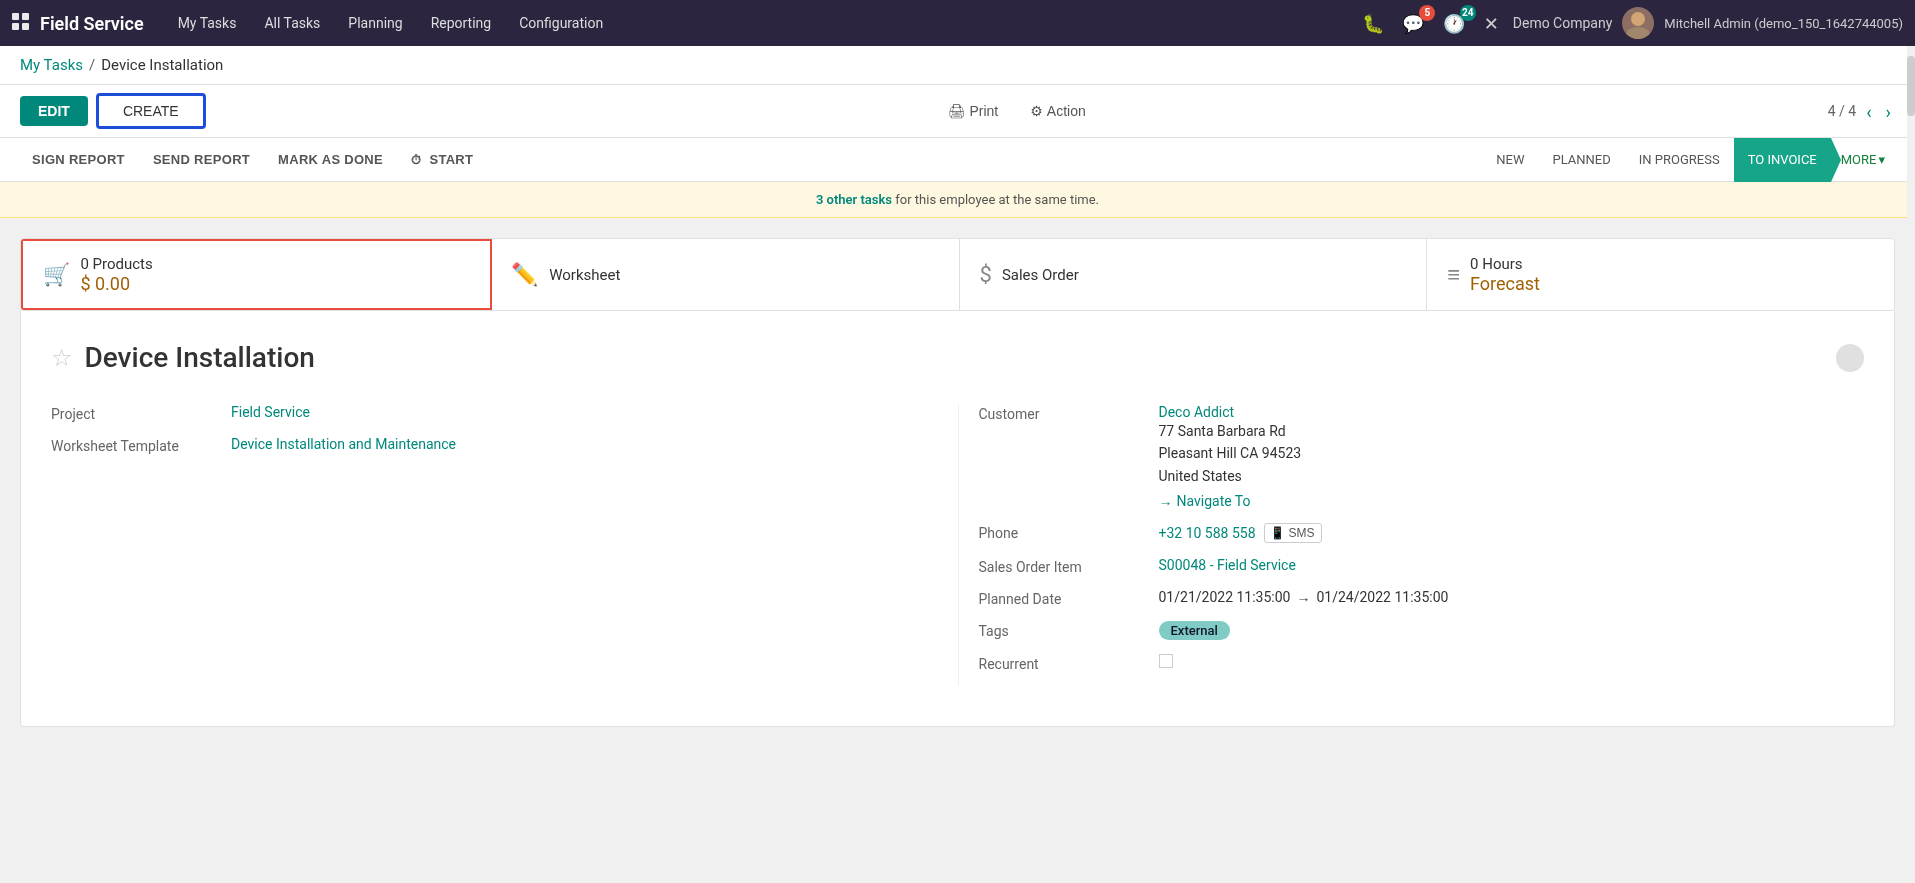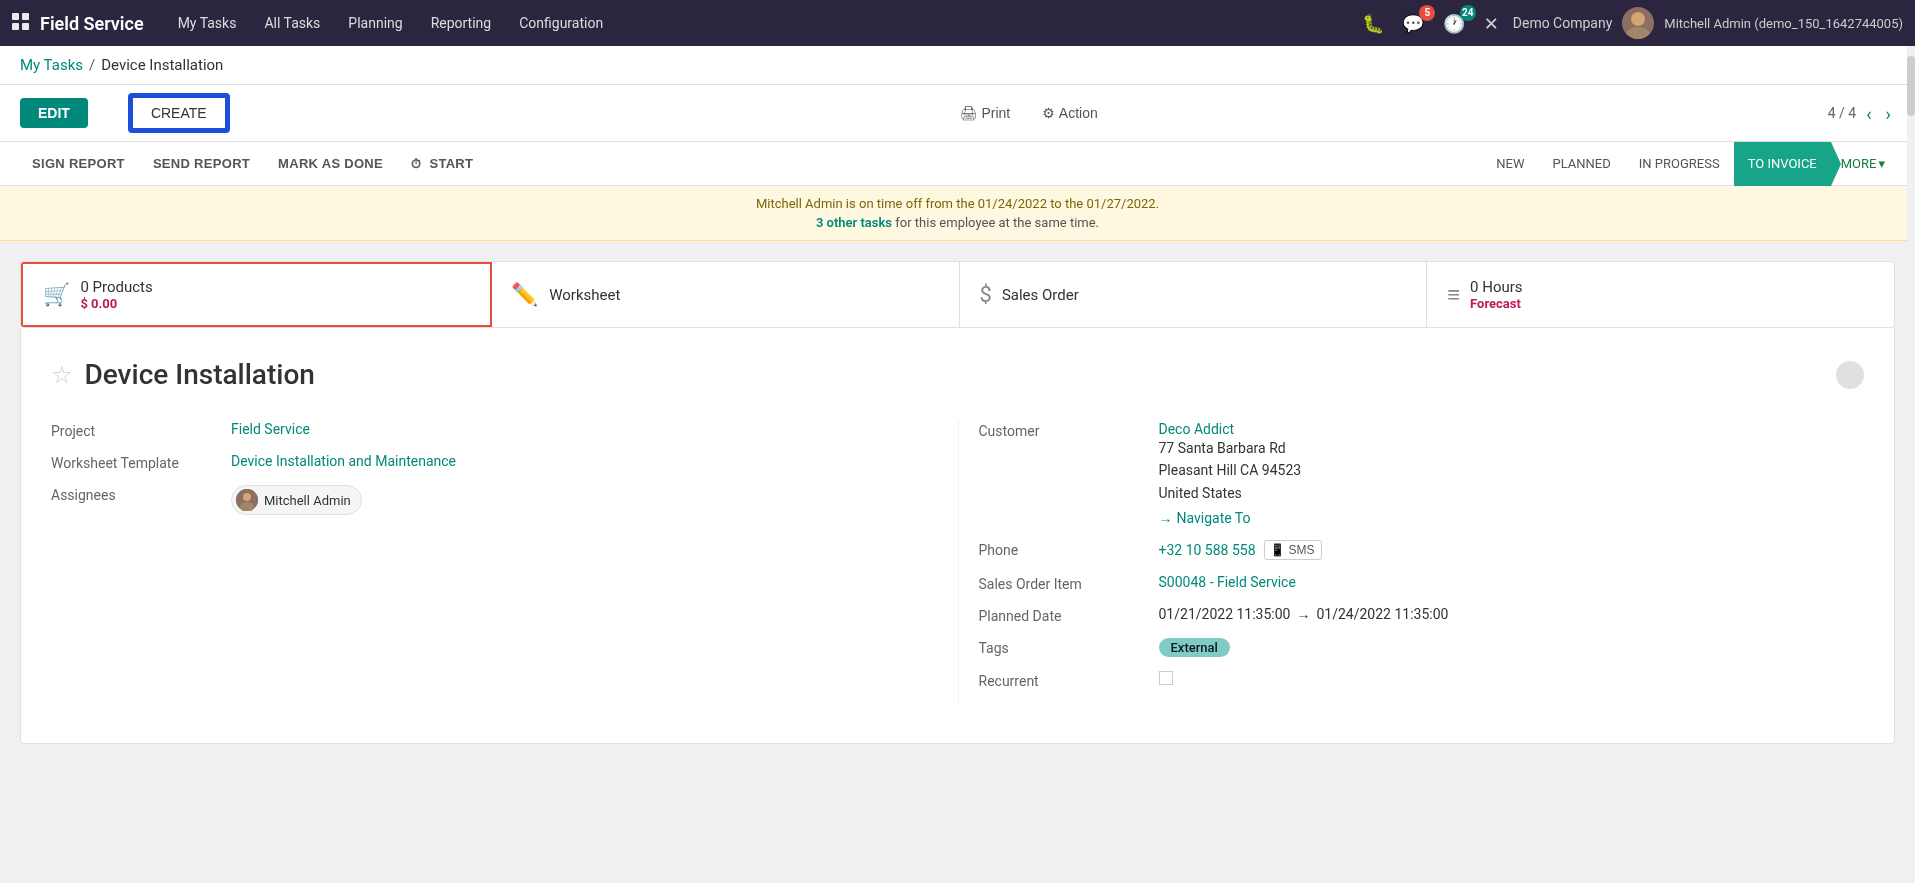"CREATE" .btn-create { border: 5px solid #1d4ed8 -> 3px solid #1d4ed8; margin-left: 32px -> none; padding: 7px 18px -> 7px 24px }
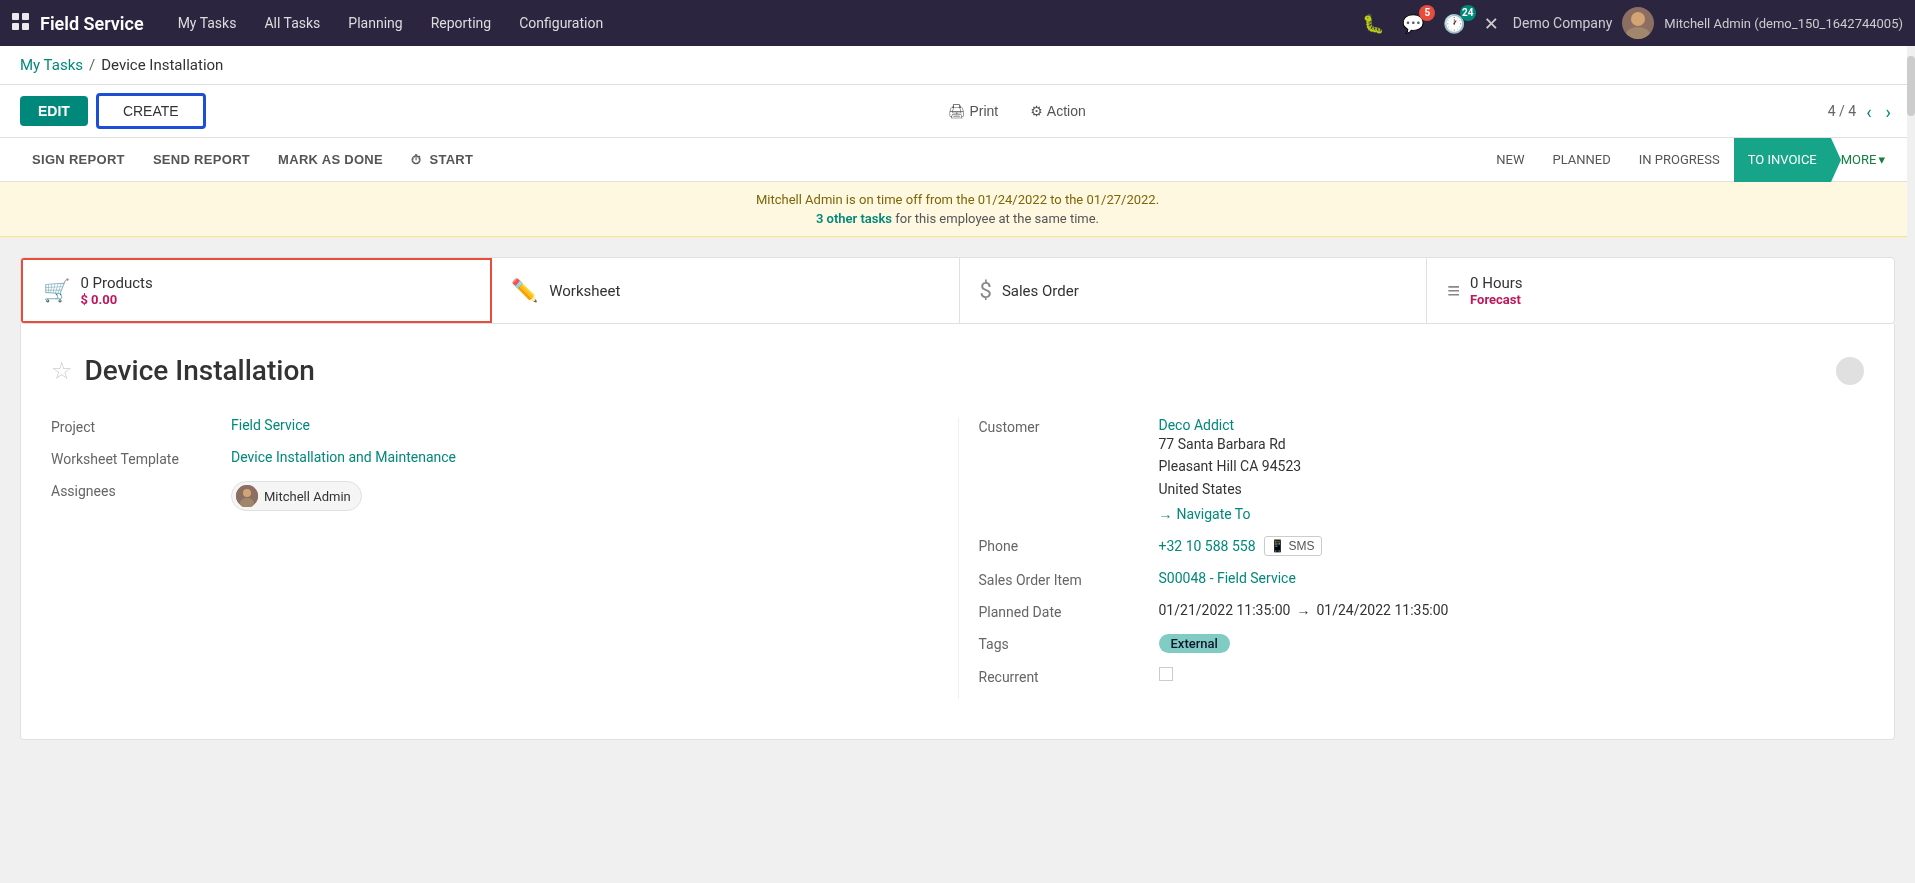"Mitchell Admin is on time" div.line1 { html: <div>Mitchell Admin is on time off from the 01/24/2022 to the 01/27/2022.</div> -> none }
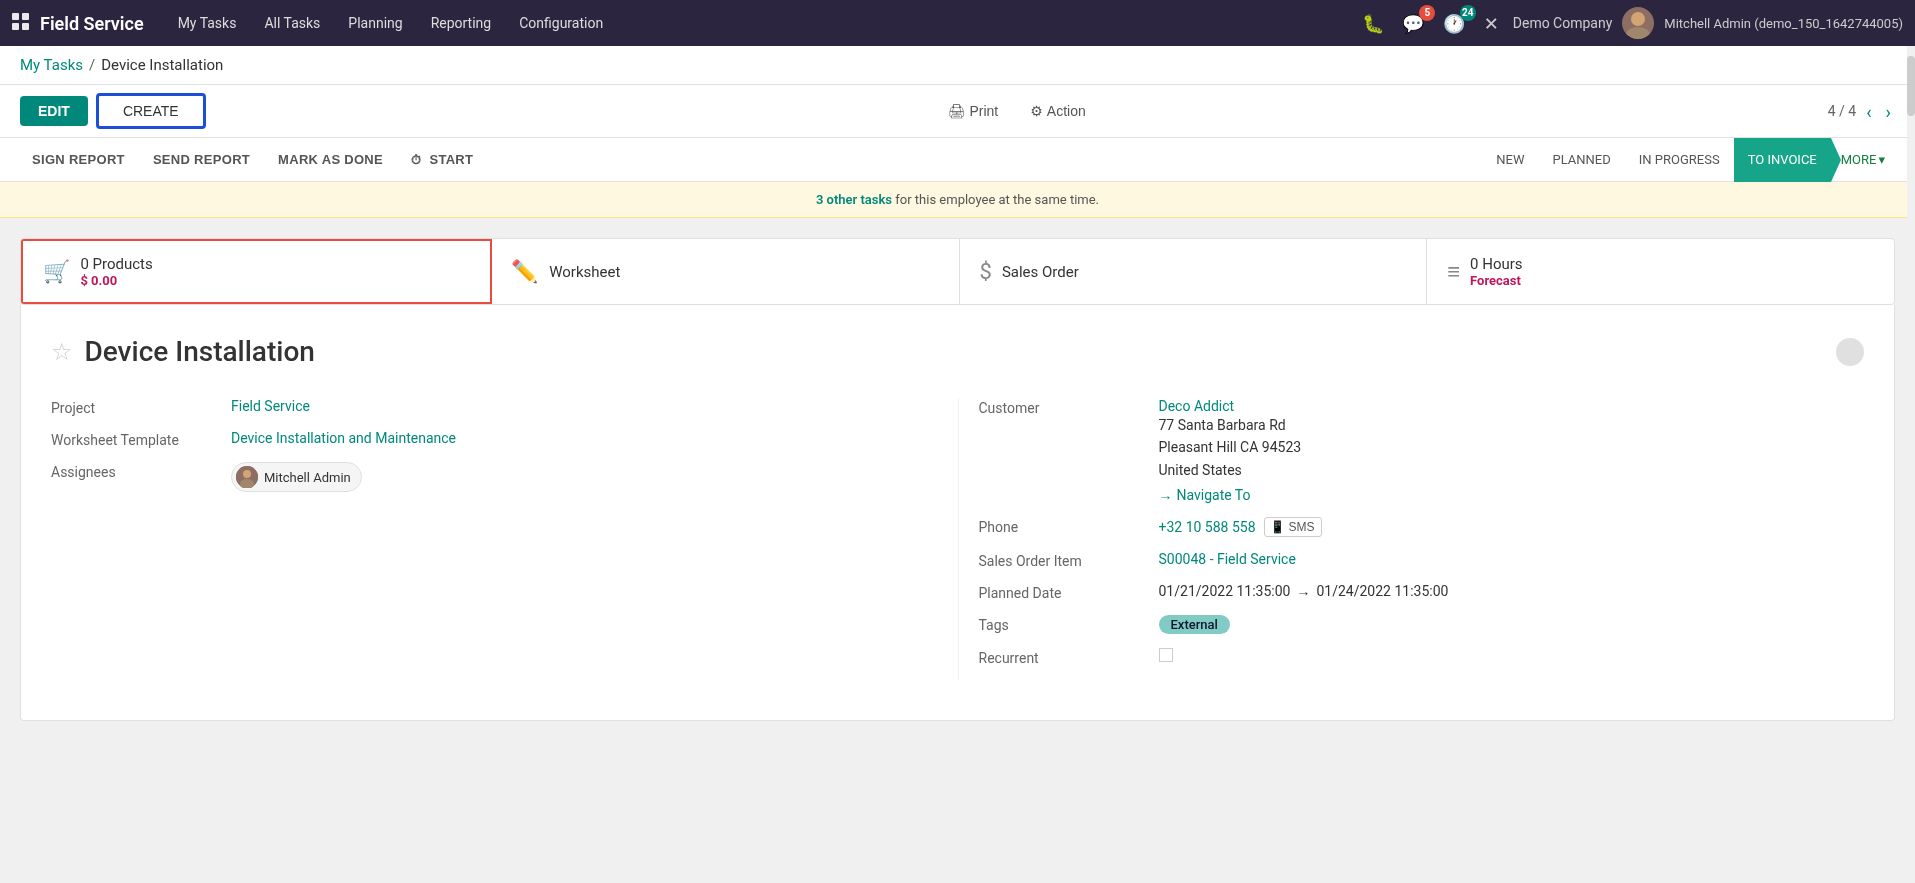"$ 0.00" .stat-text .stat-label { color: #be185d -> #a16207; font-size: 13px -> 18px; font-weight: bold -> none }
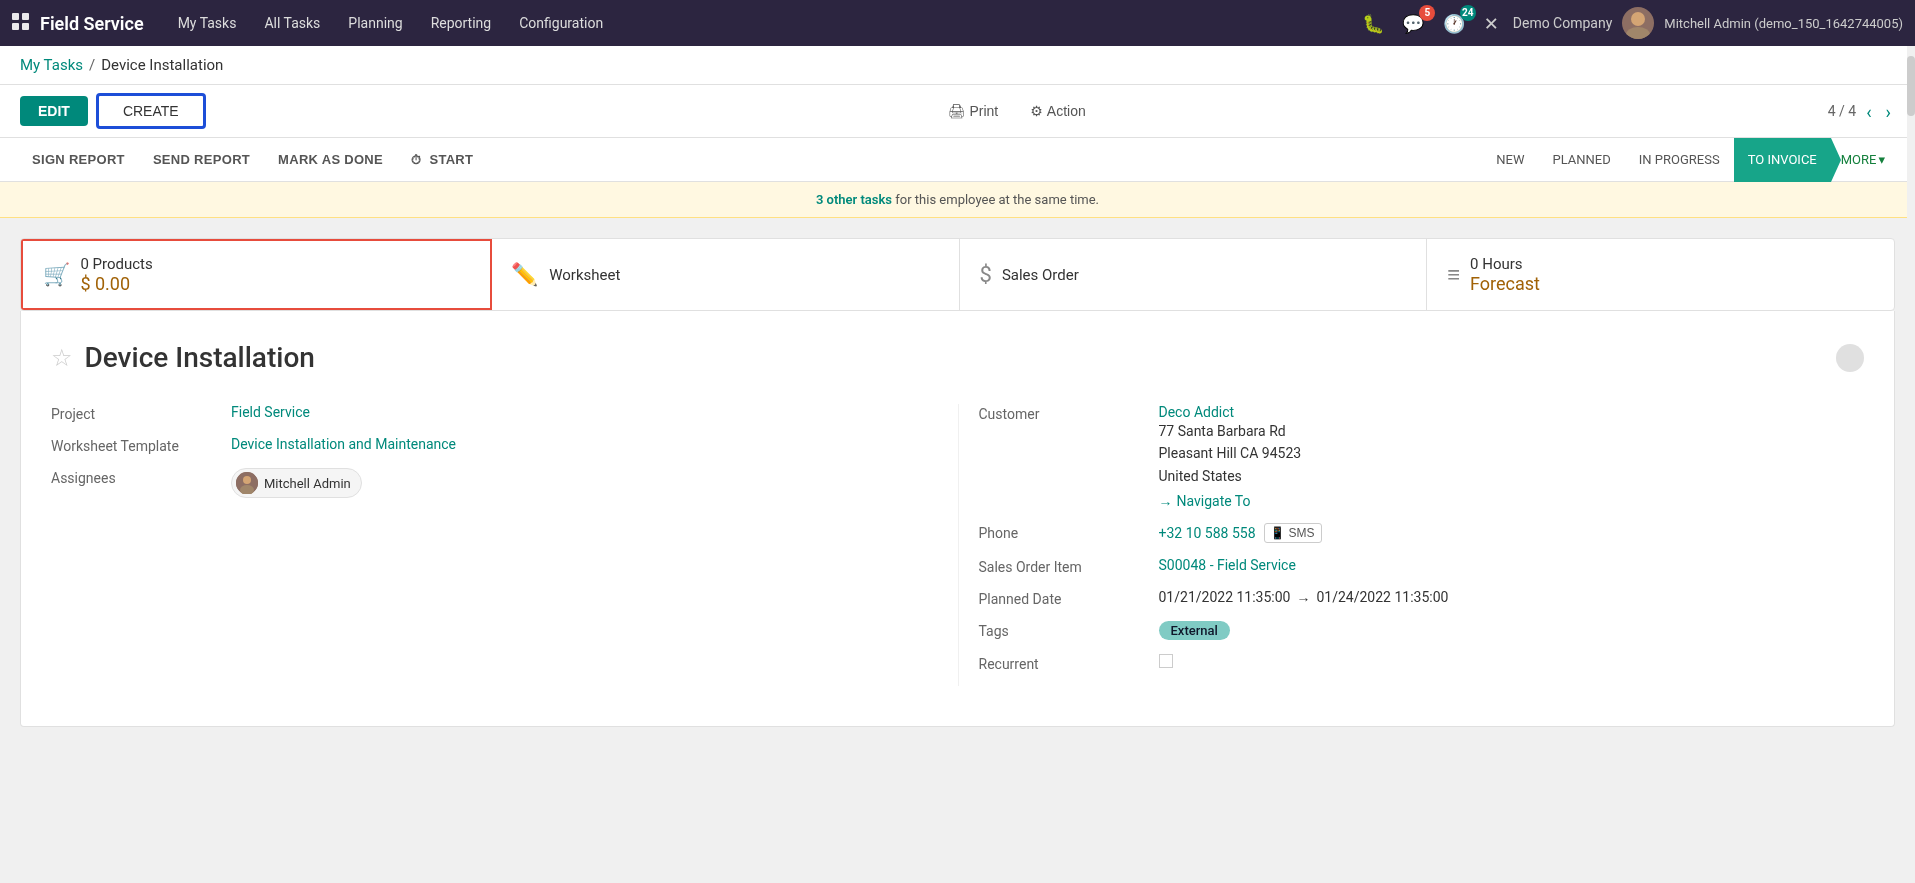"Assignees" div.field-row { html: <div> <span>Assignees</span> <span> <span> <span> <svg> <circle></circle> <circle></circle> <ellipse></ellipse> </svg> </span> <span>Mitchell Admin</span> </span> </span> </div> -> none }
